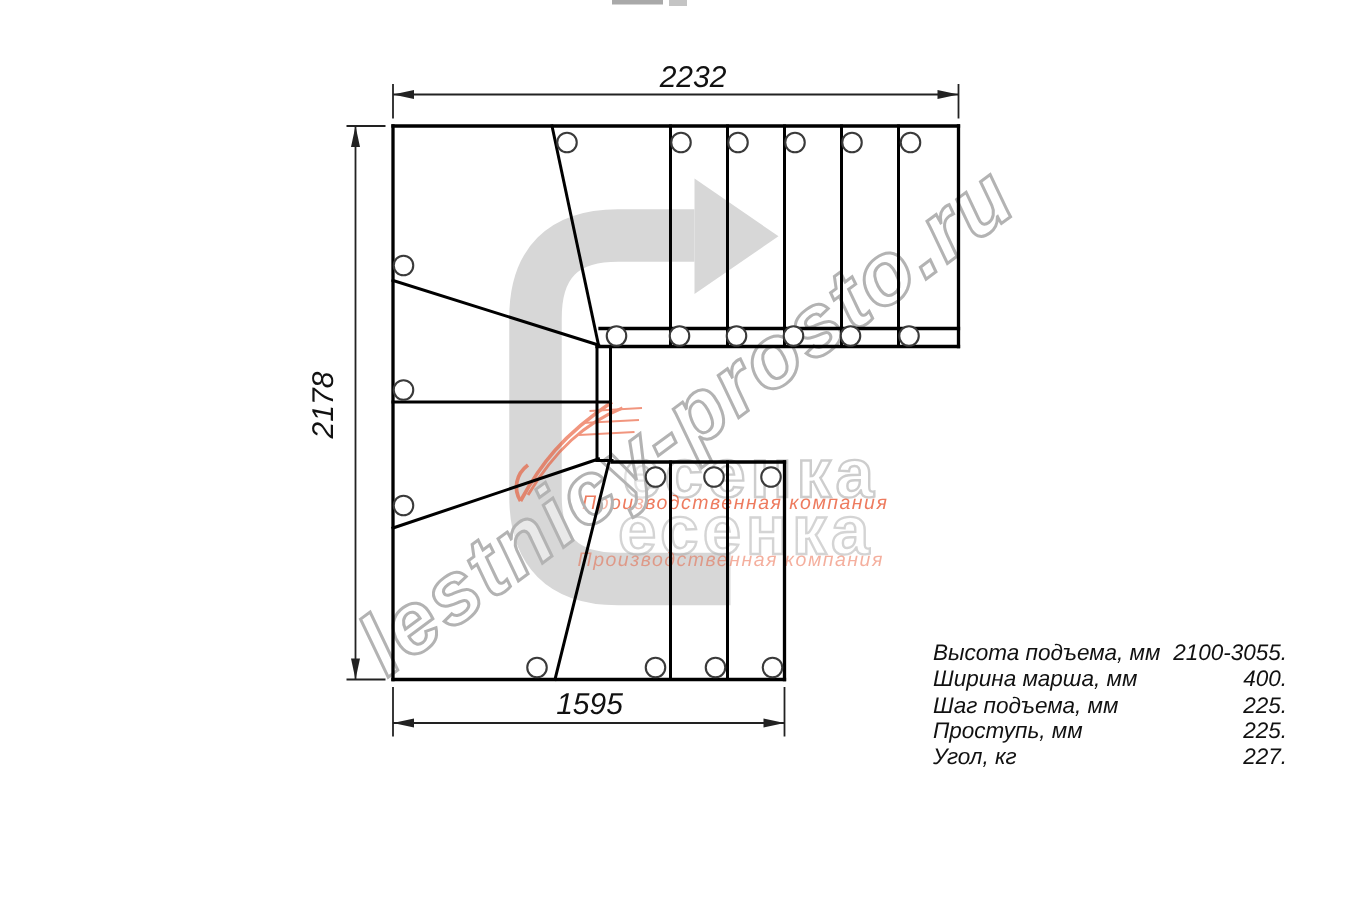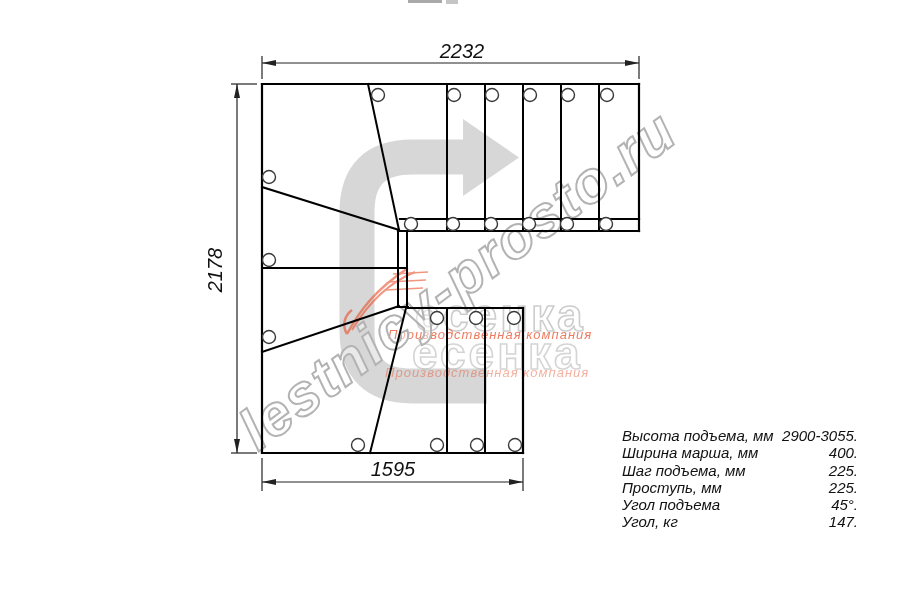"2900-3055." span.spec-val { text: 2900-3055 -> 2100-3055 }
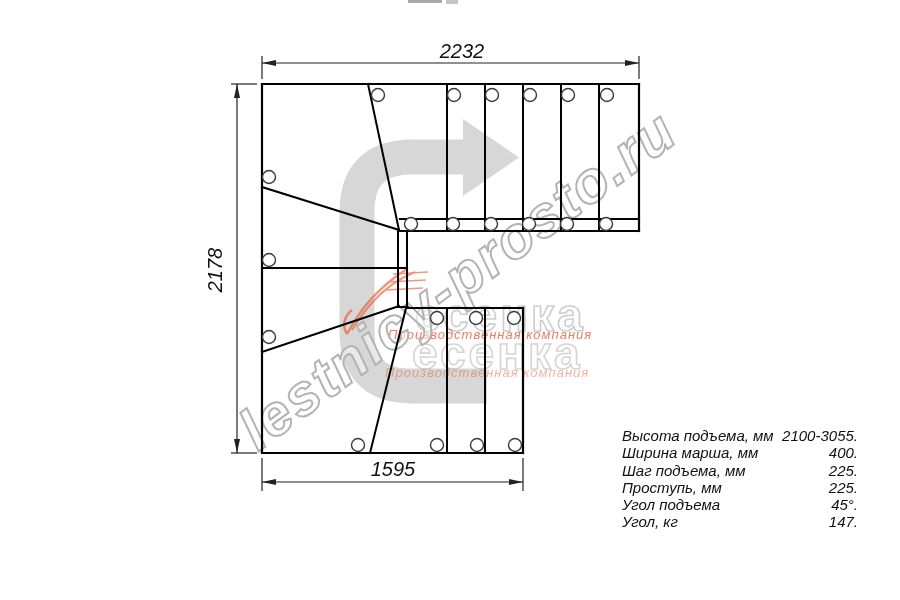"Угол подъема" div.spec-row { html: <div> <span>Угол подъема</span> <span>45°.</span> </div> -> none }
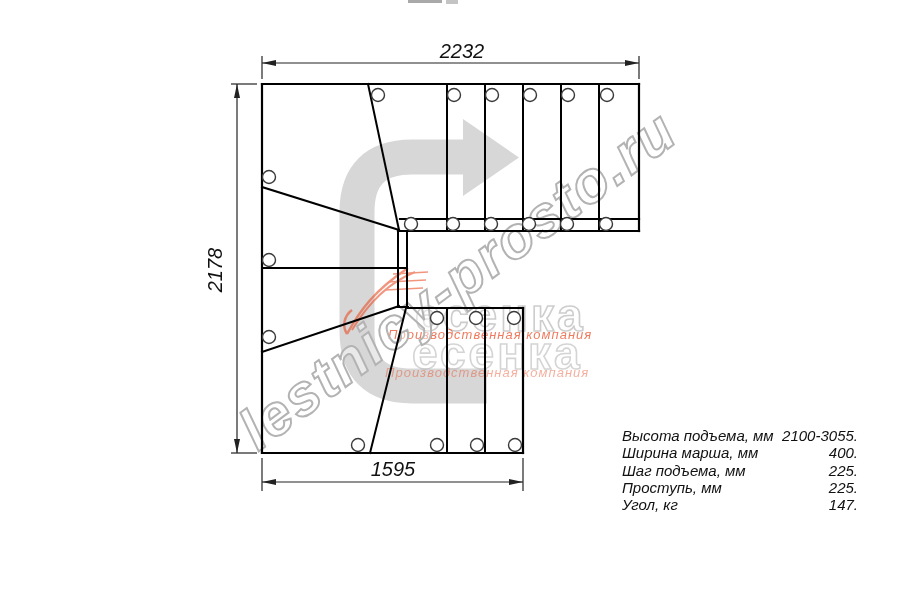"147." span.spec-val { text: 147 -> 227 }
